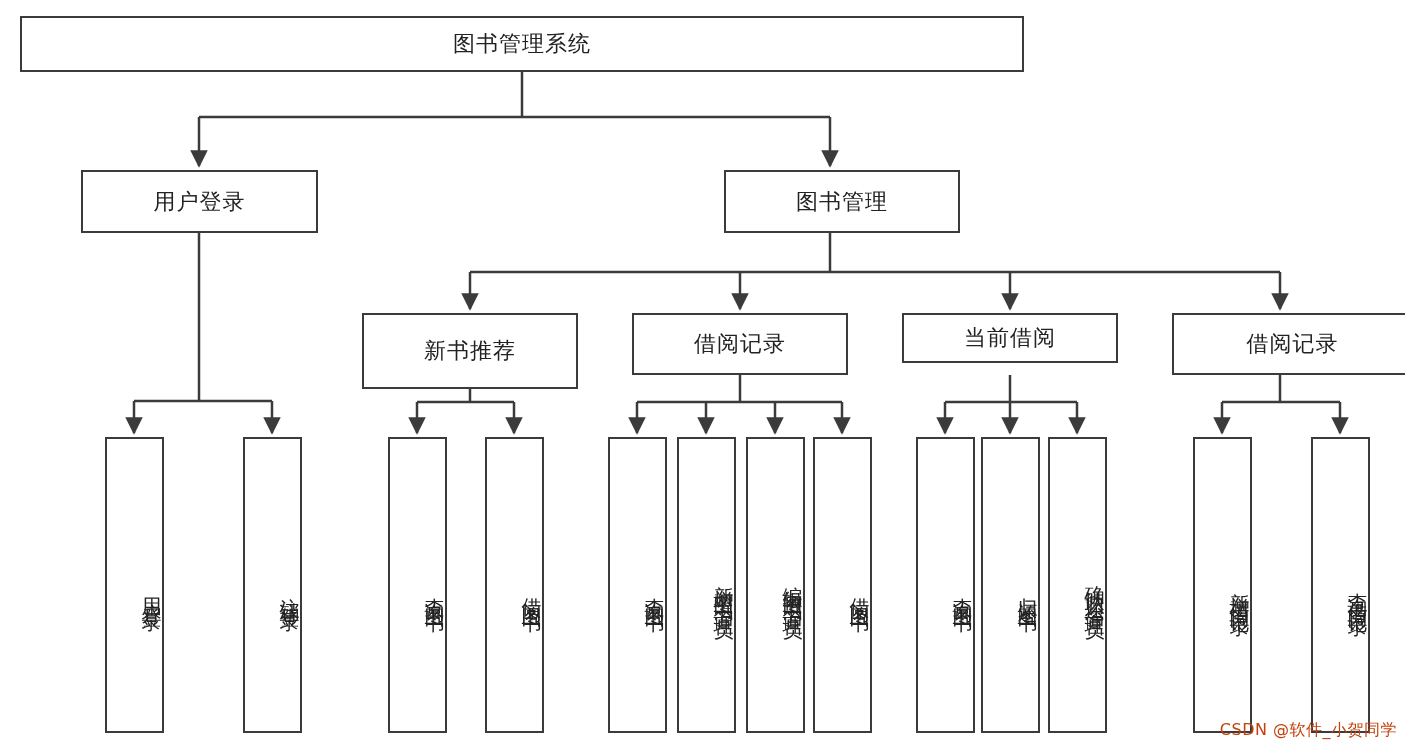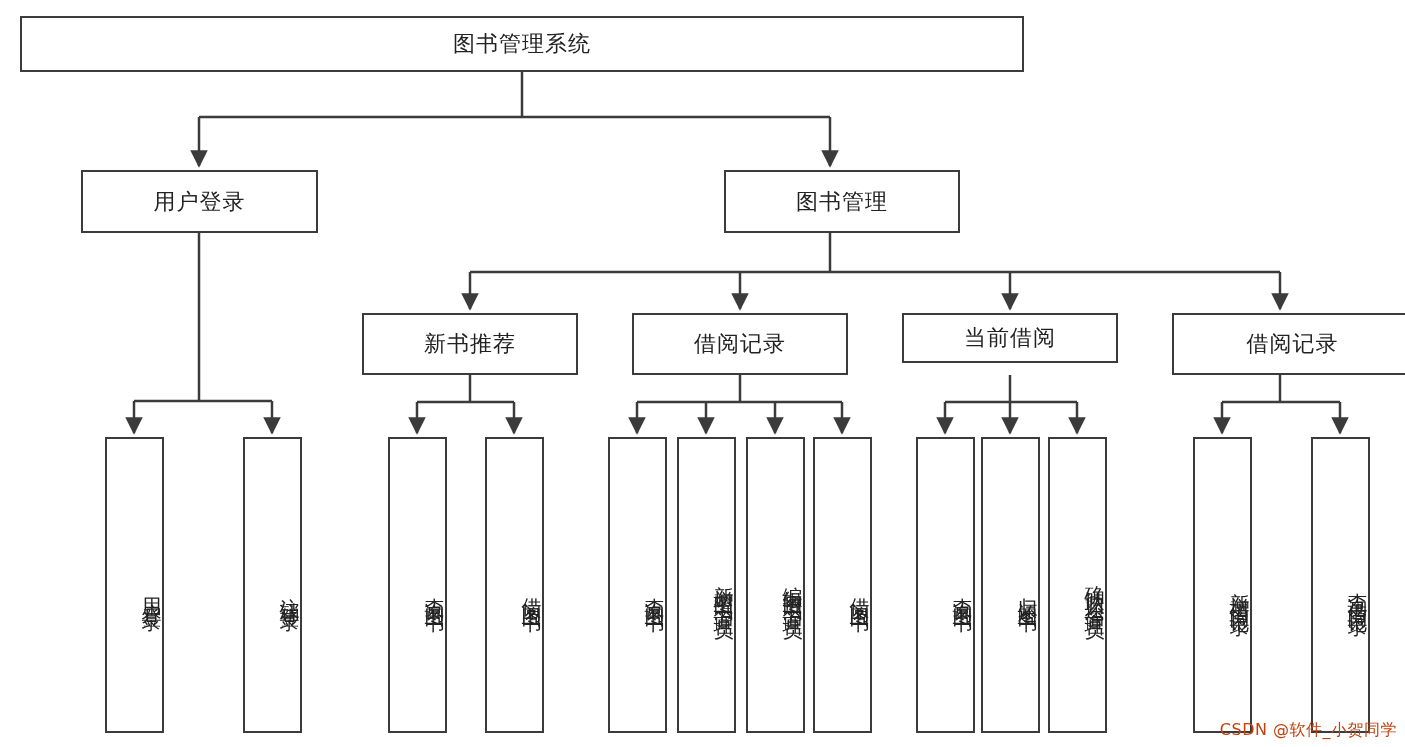"新书推荐" div.node { height: 62px -> 76px }
